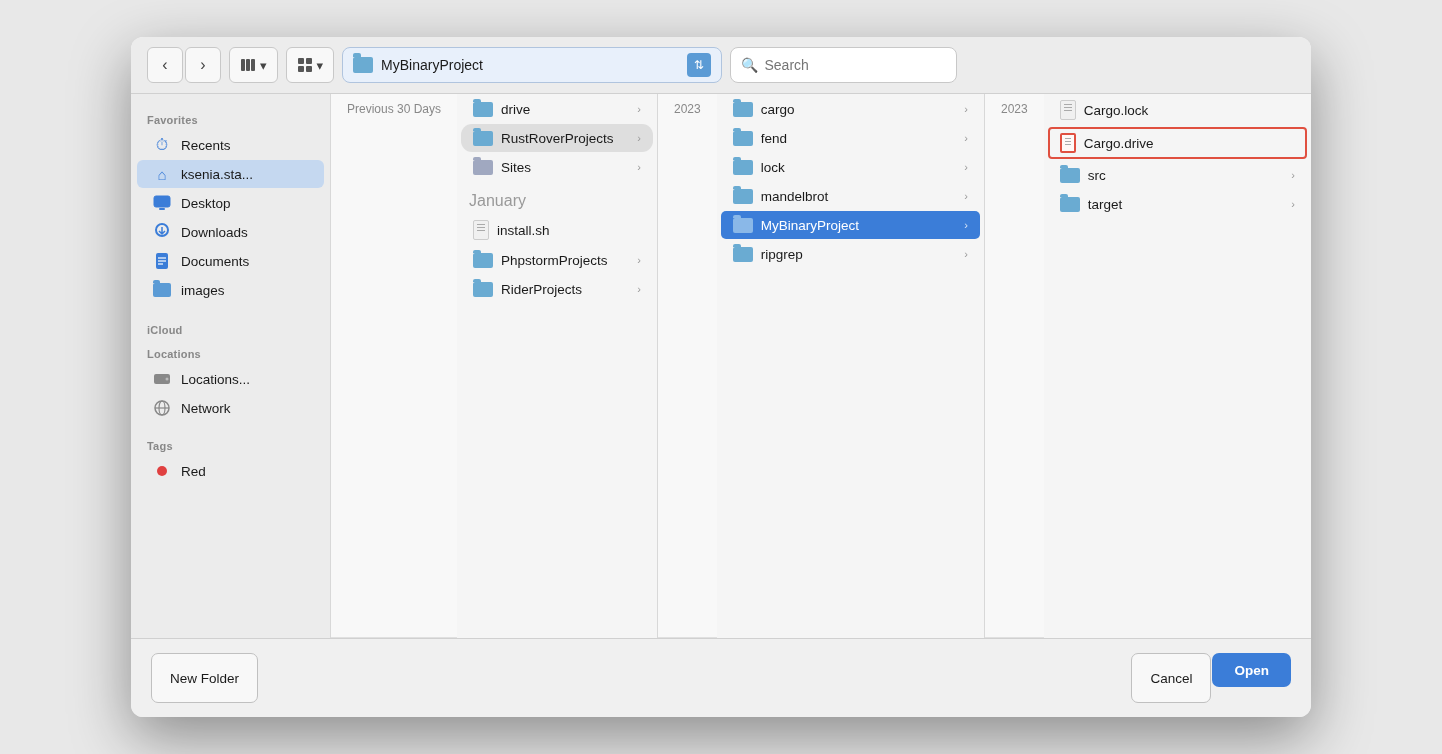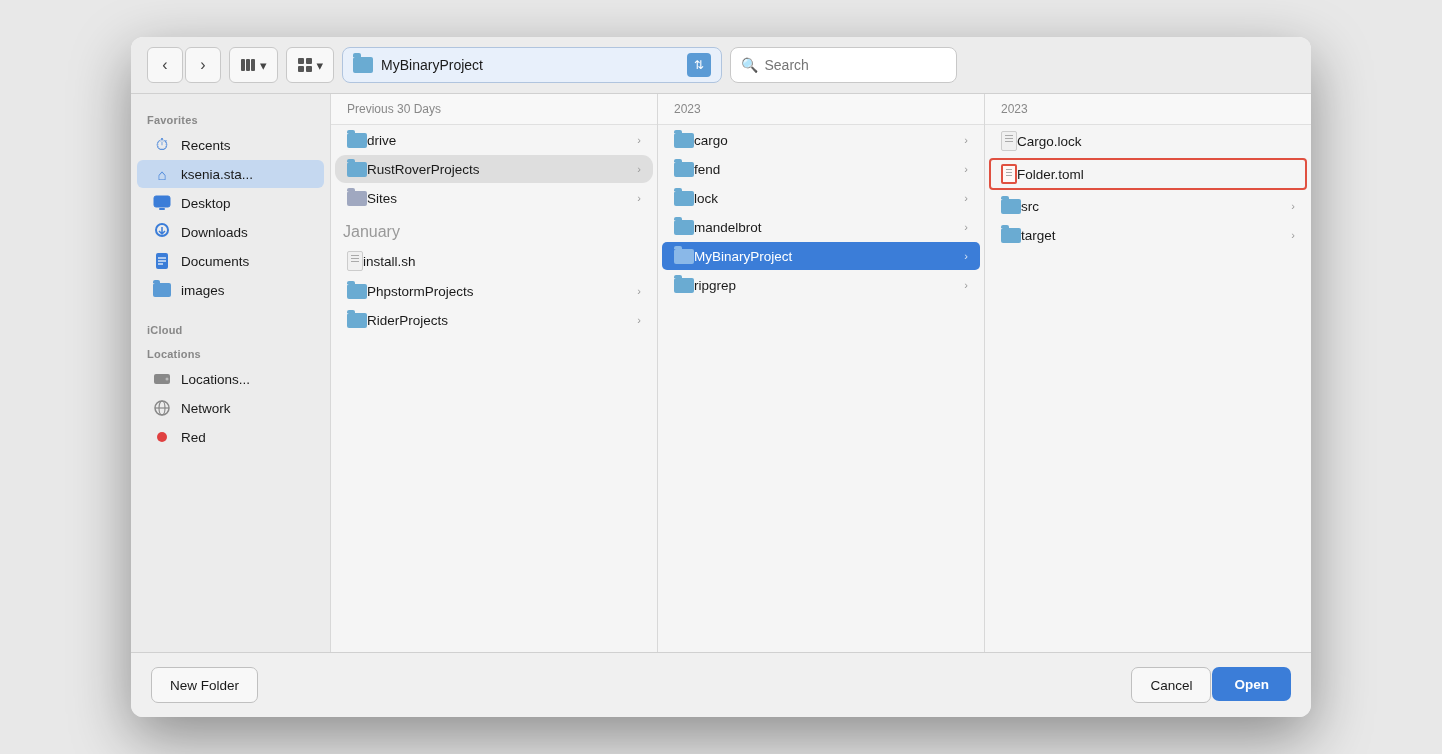"Previous 30 Days" .column { flex-direction: column -> row }
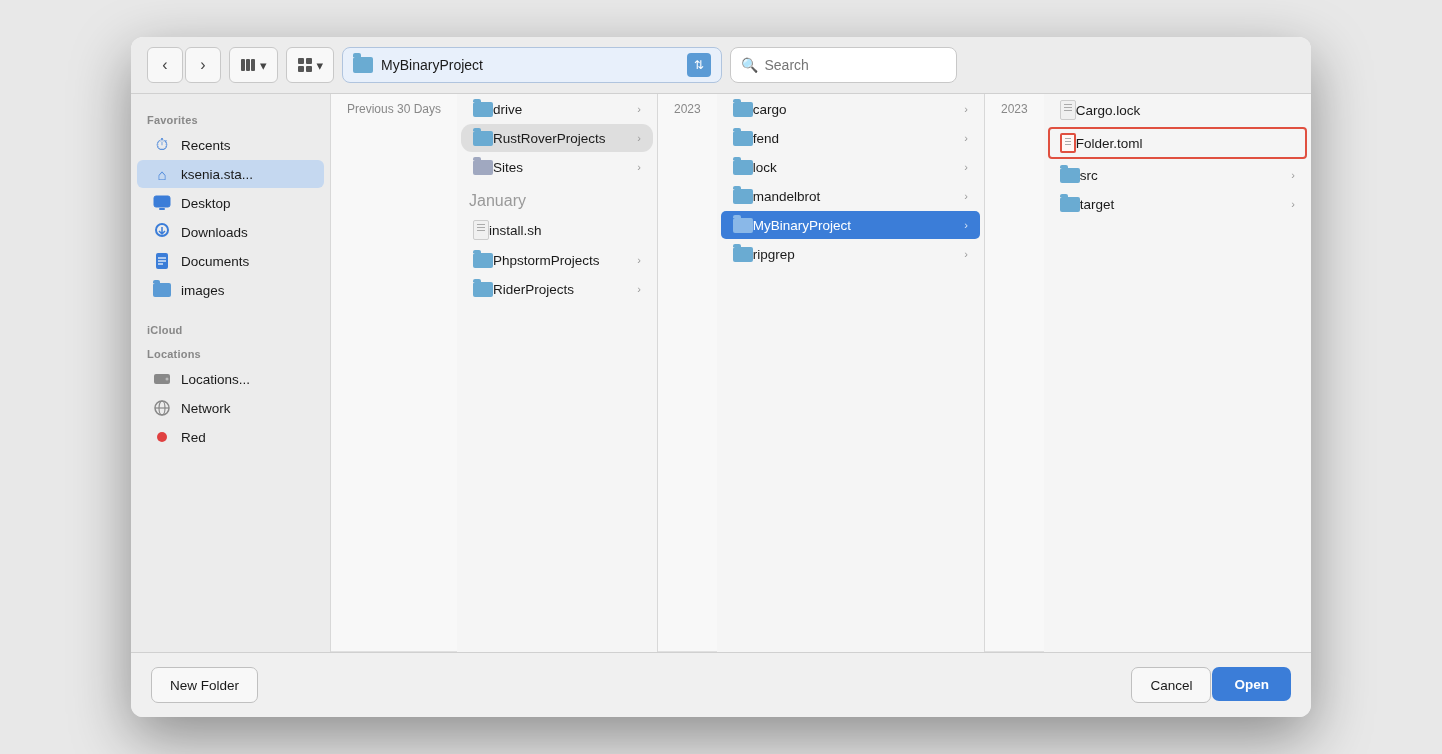"drive" .file-item { gap: none -> 8px }
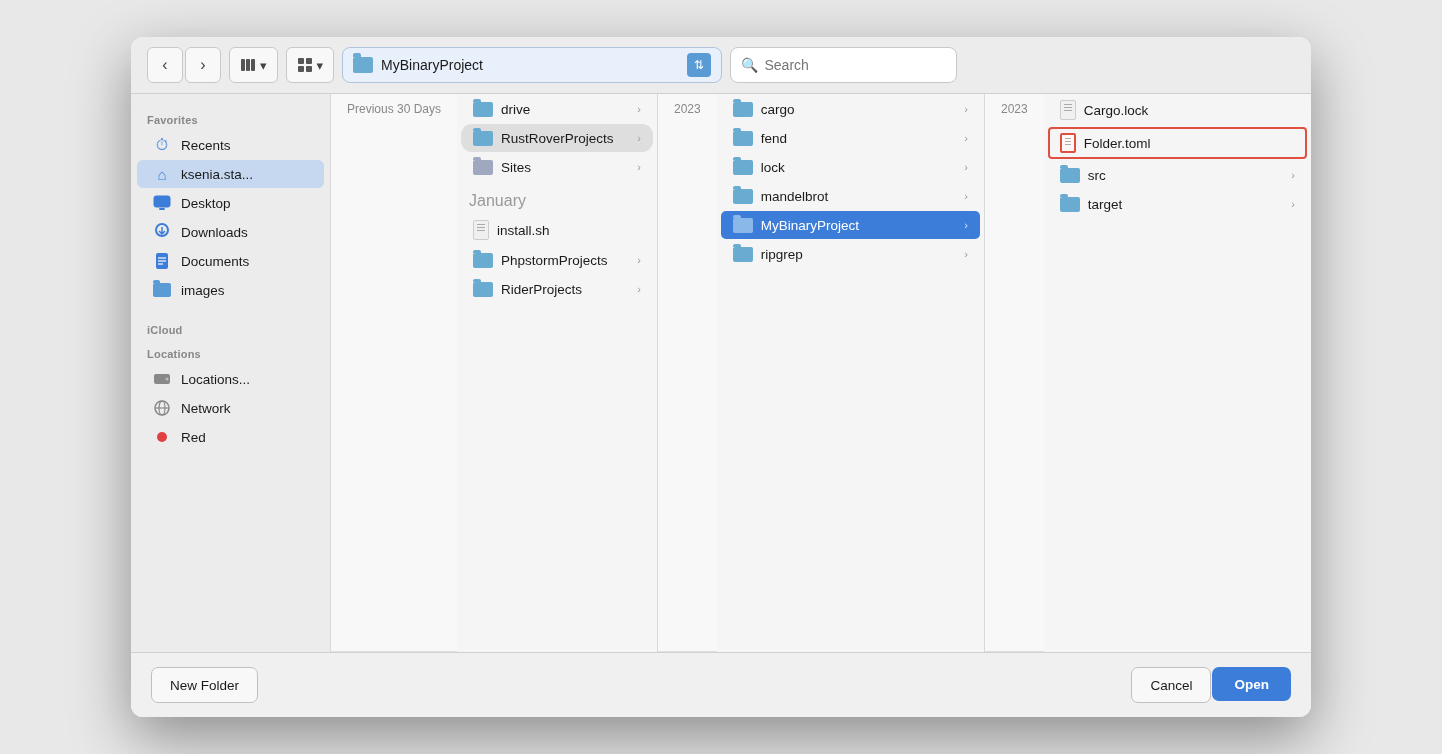"Folder.toml" span.file-item-name { text: Folder.toml -> Cargo.drive }
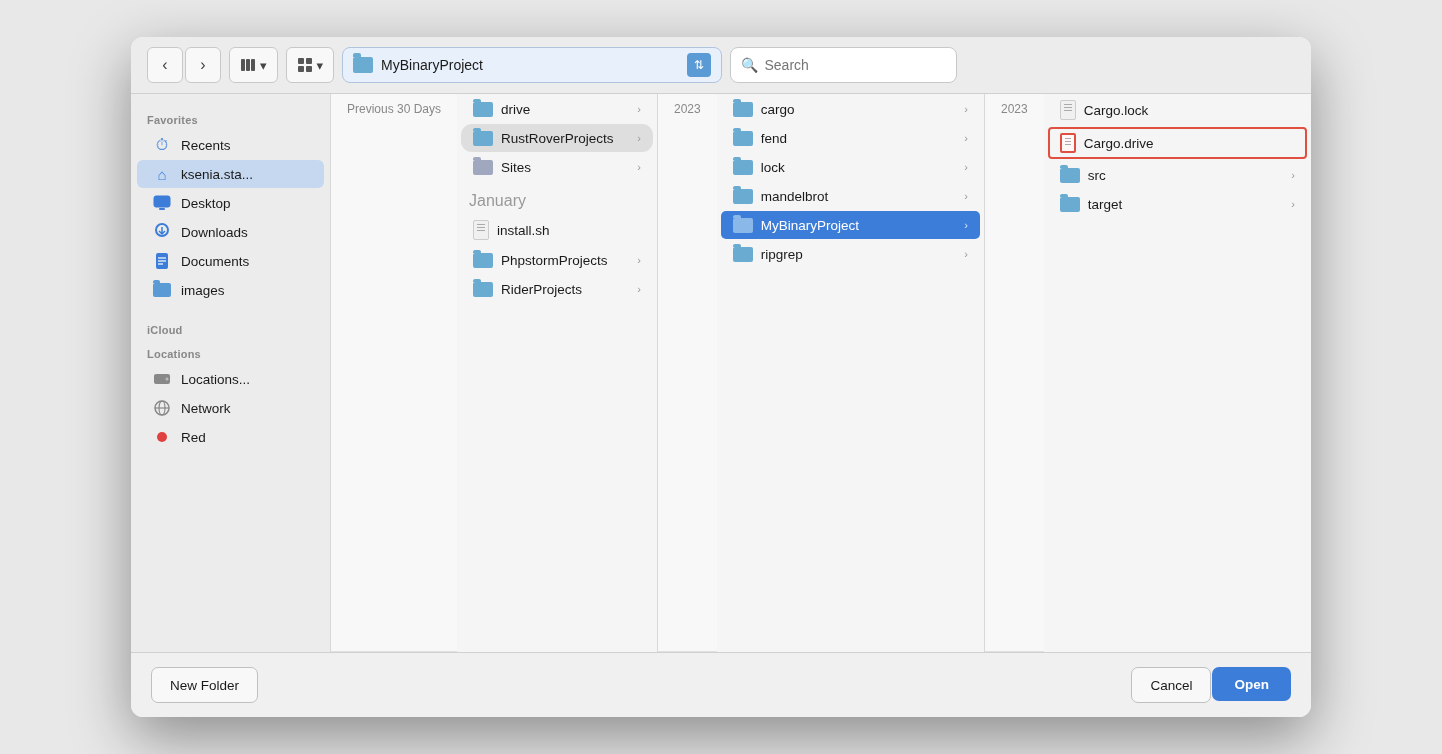"Tags" div.sidebar-section-label { html: none -> <div>Tags</div> }
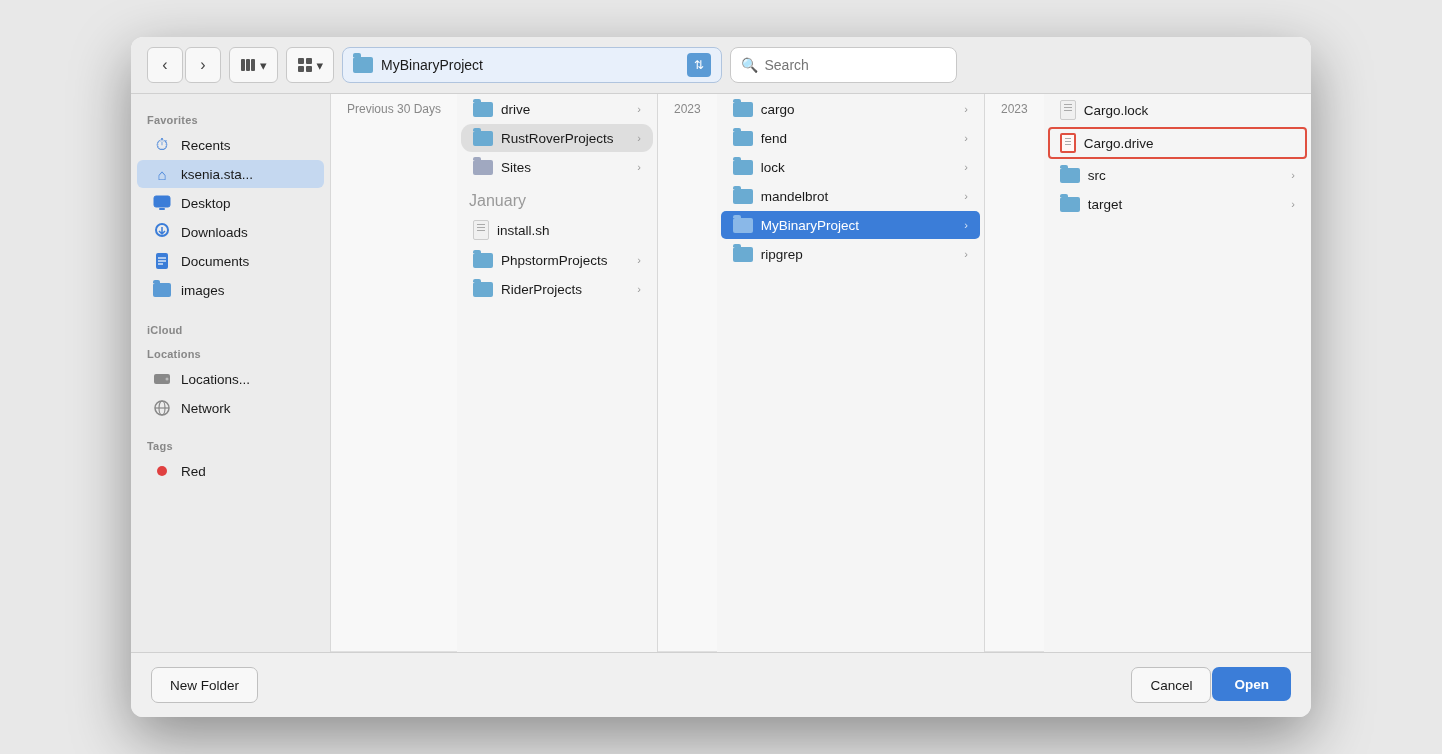"New Folder" .bottom-btn { height: 36px -> 50px }
